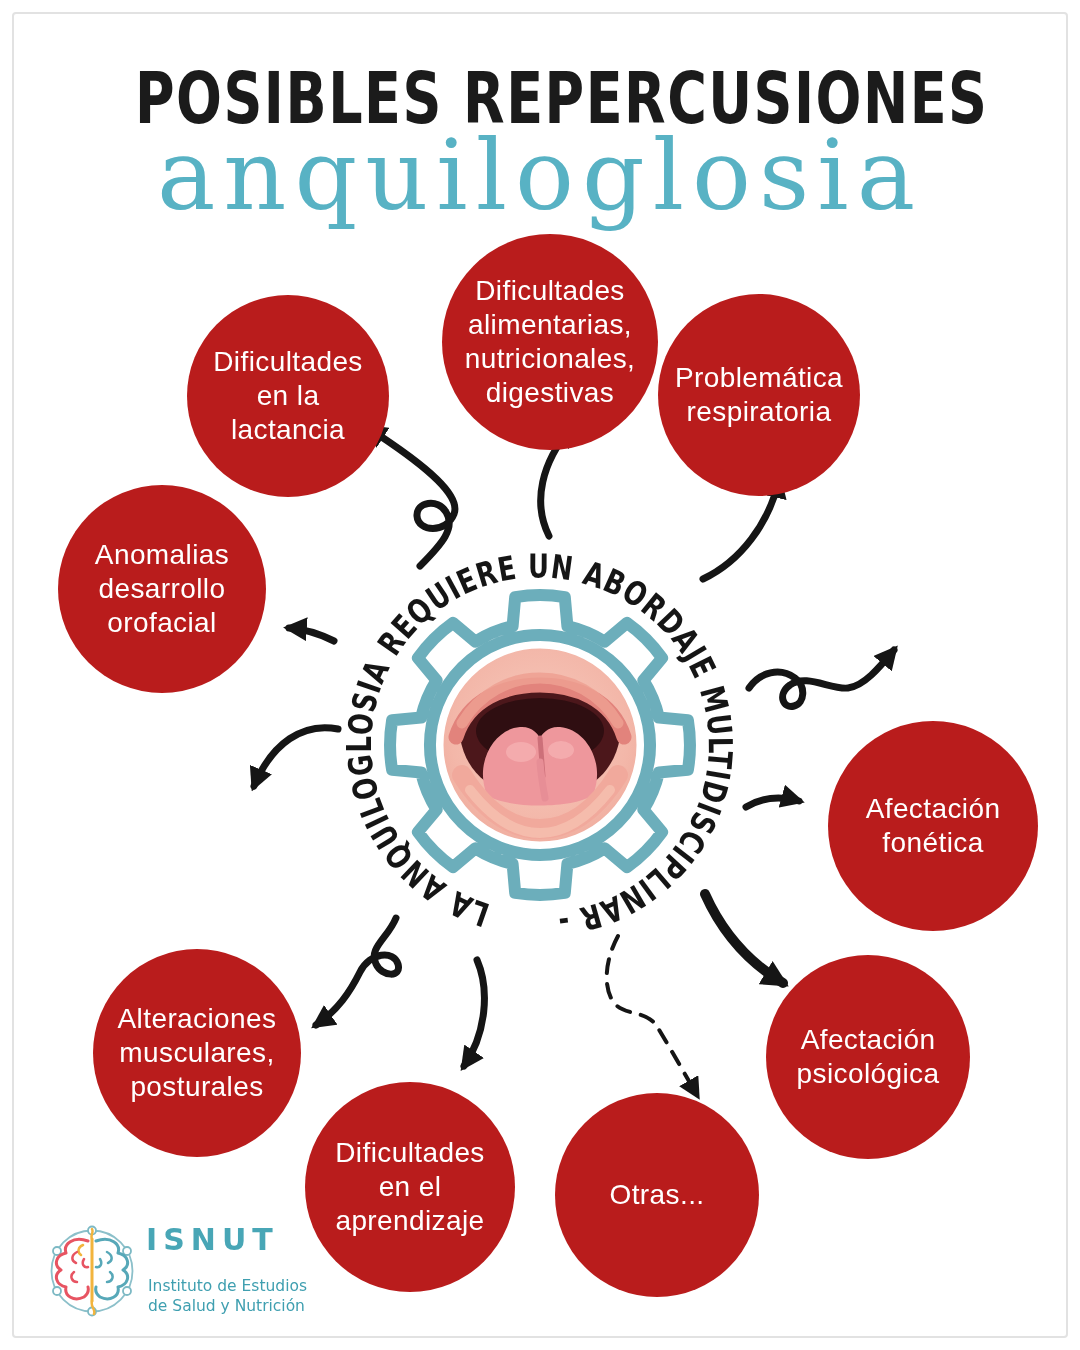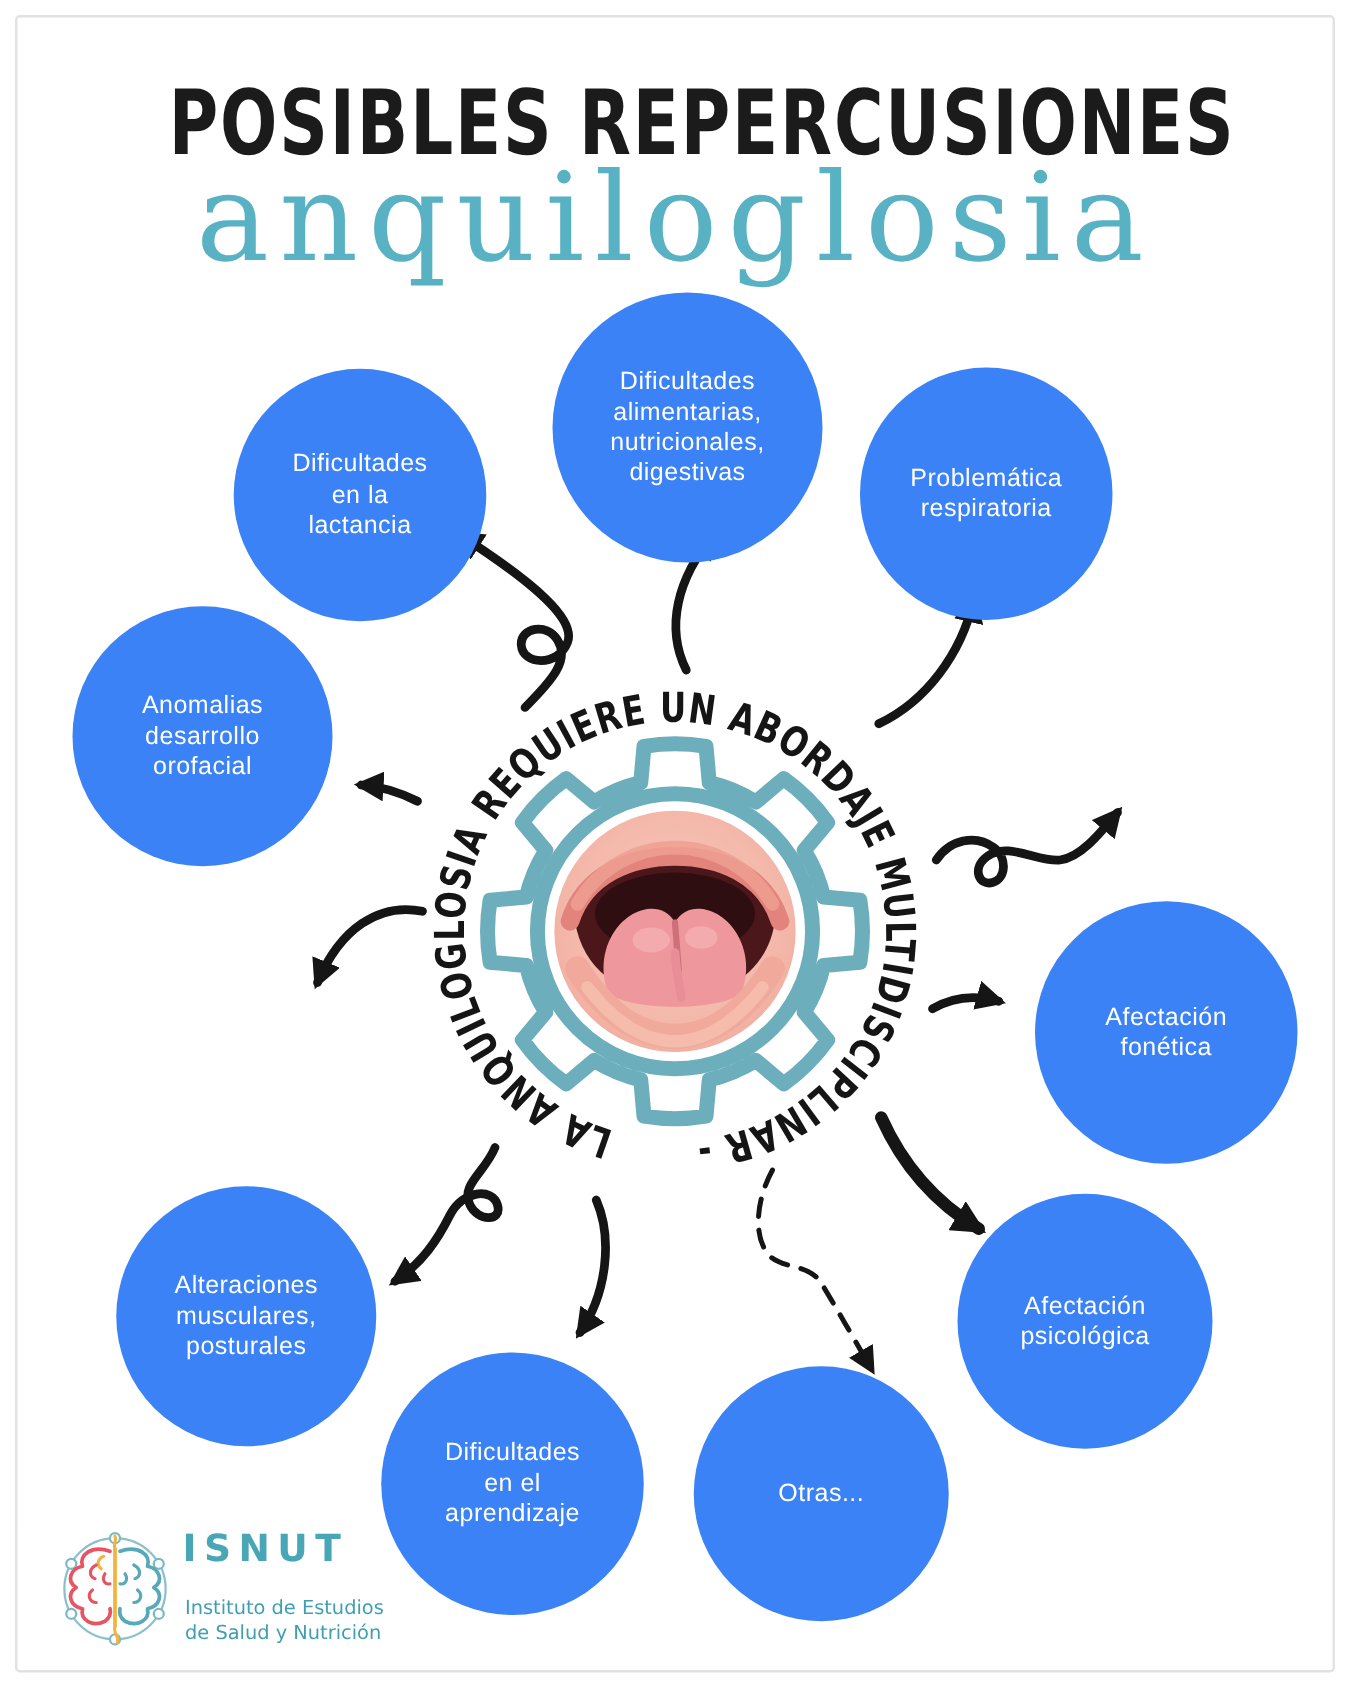"Dificultades" .bubble { background: #3b82f6 -> #b91c1c; font-size: 20px -> 28px }
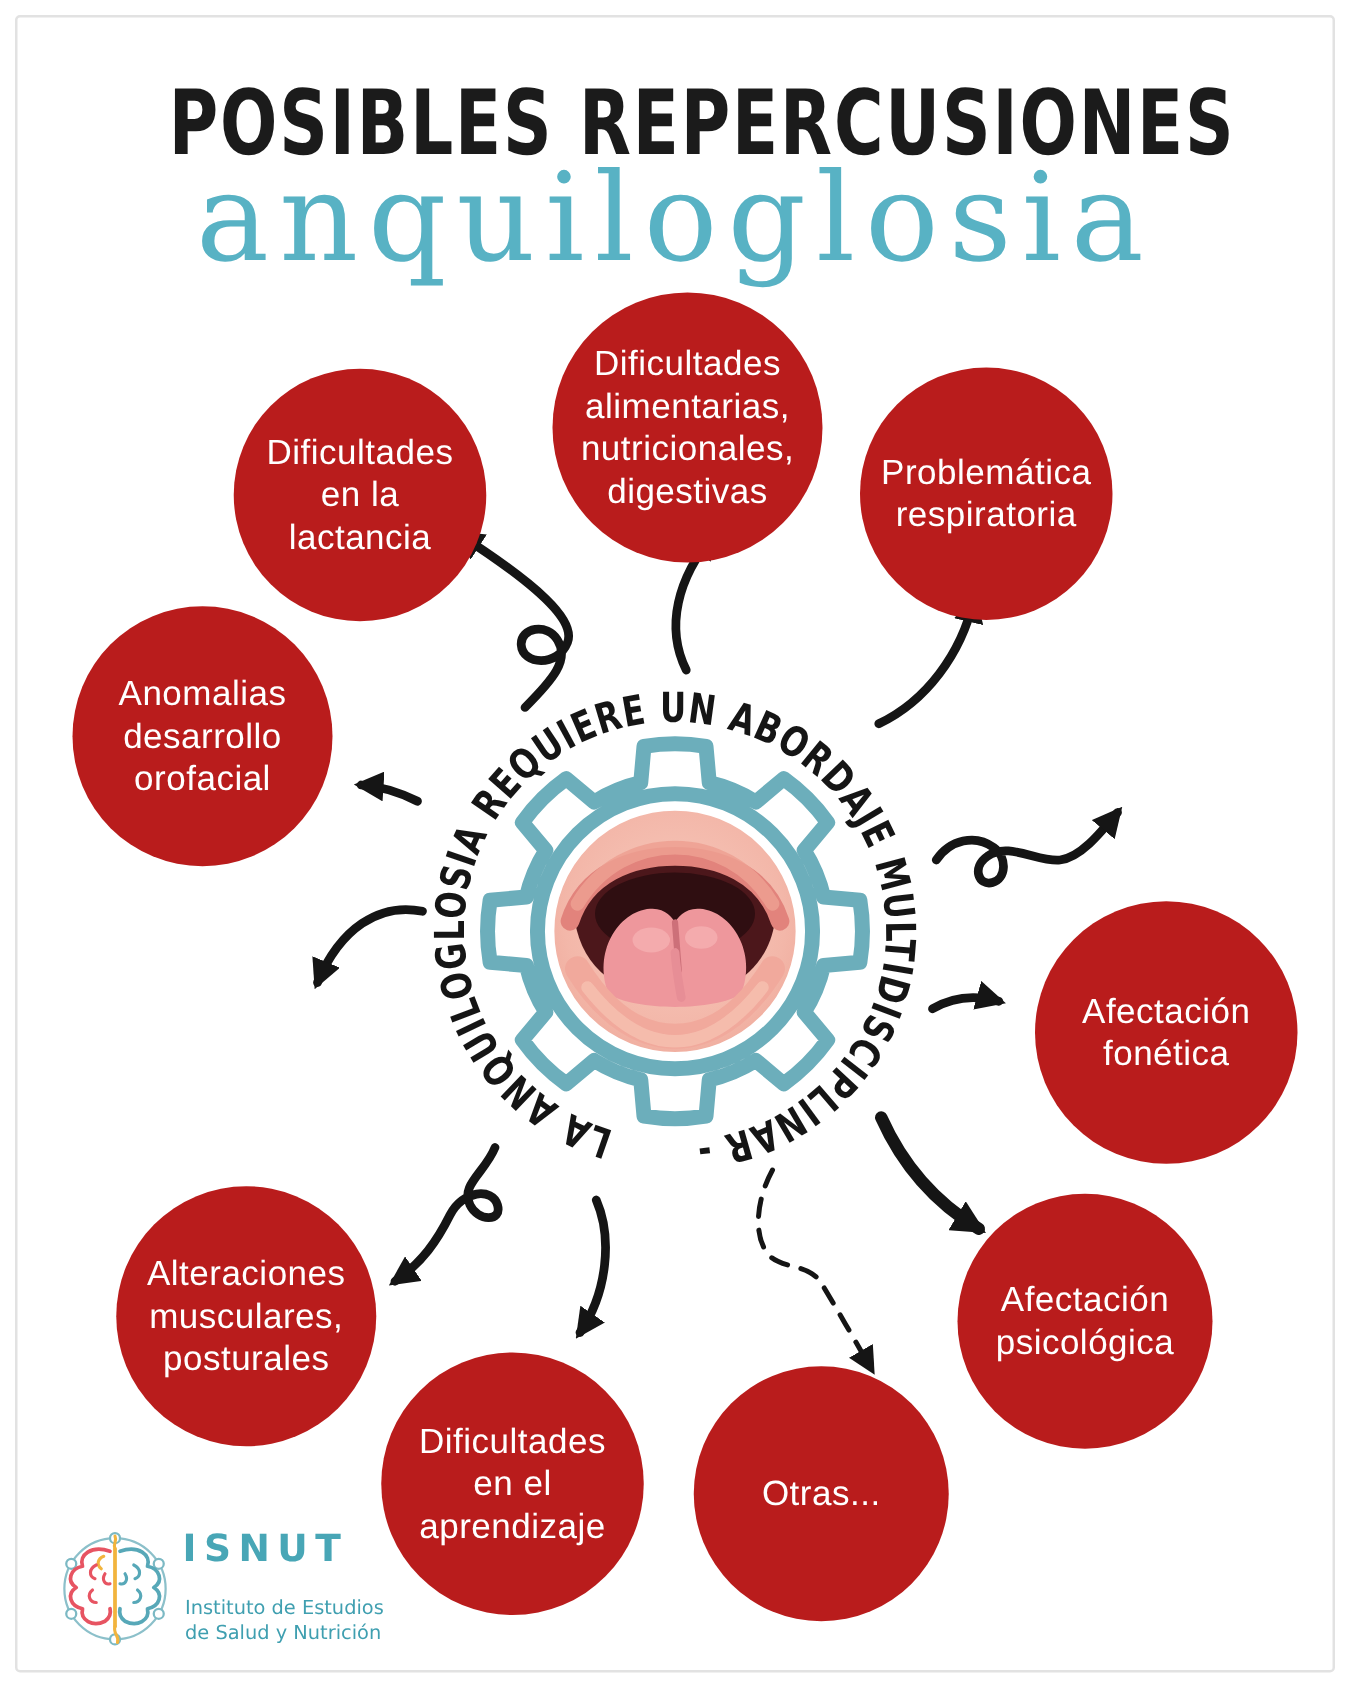"Problemática" .b-respiratoria { left: 688px -> 658px }
